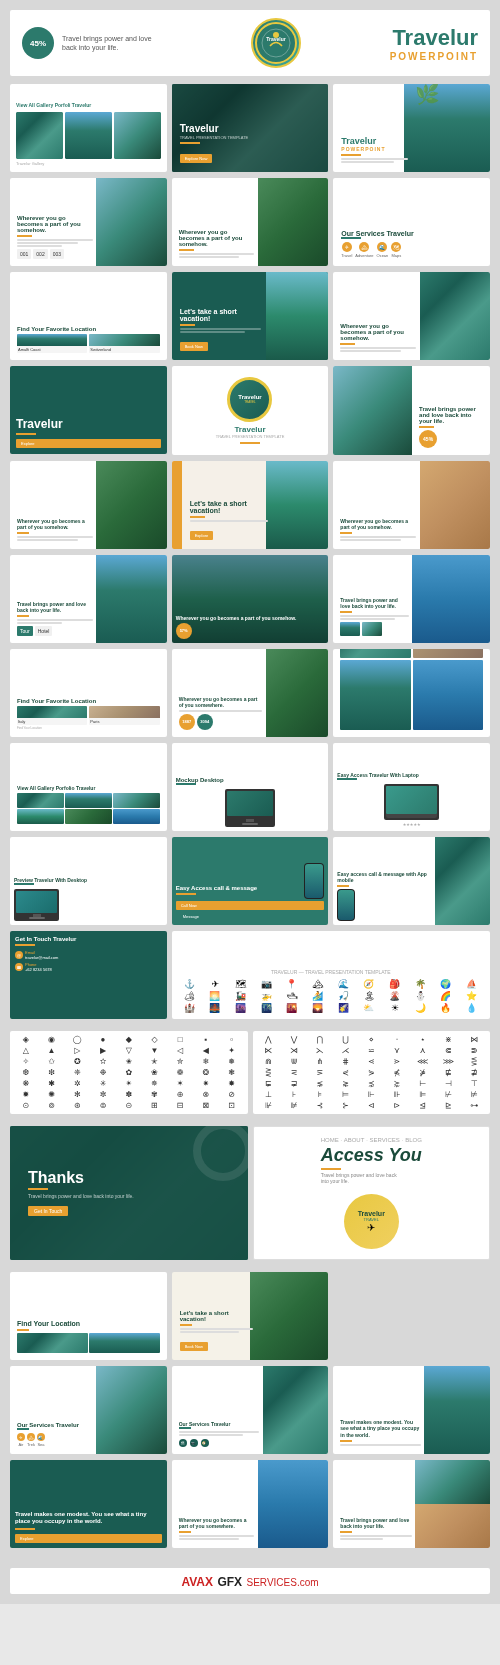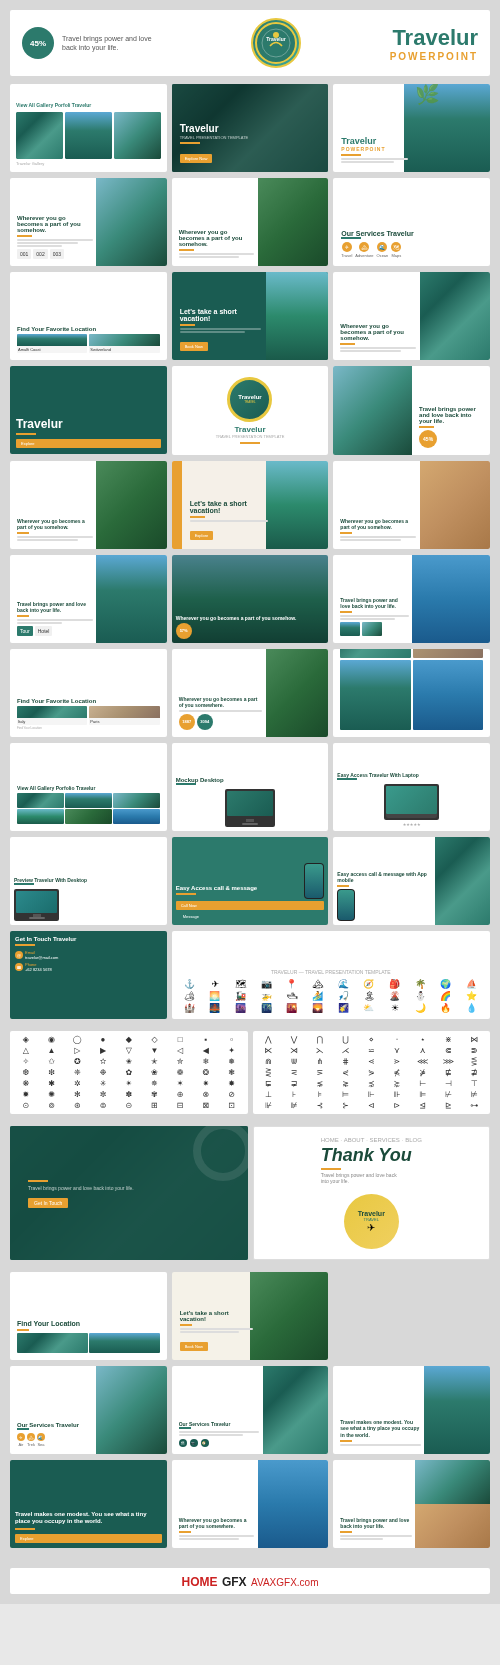"Thank You" div.thanks-title-dark { text: Thank -> Access }
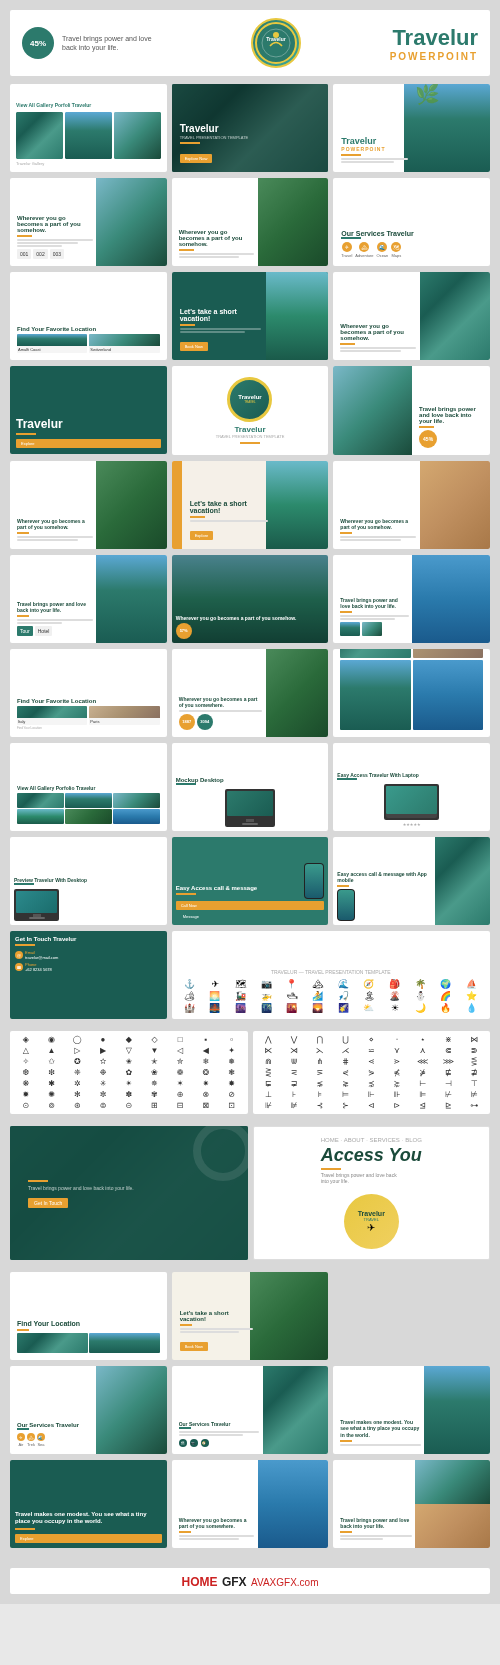"Thanks" div.thanks-title { html: none -> <div>Thanks</div> }
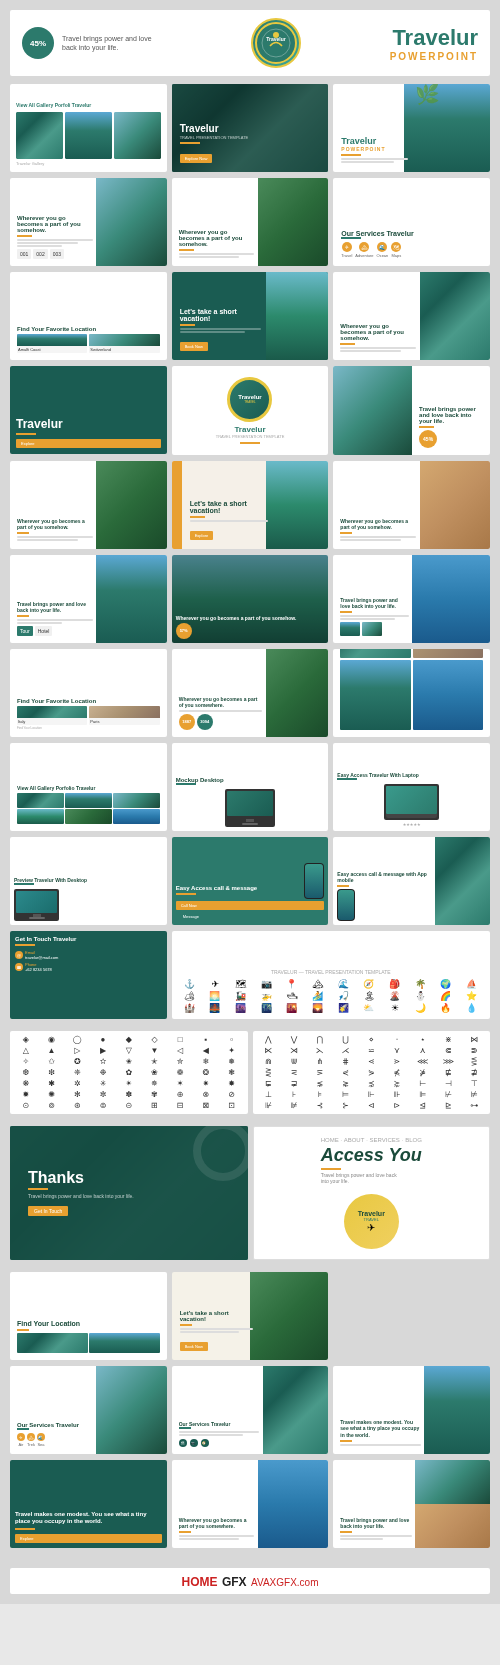"HOME" span.avax-red { text: HOME -> AVAX }
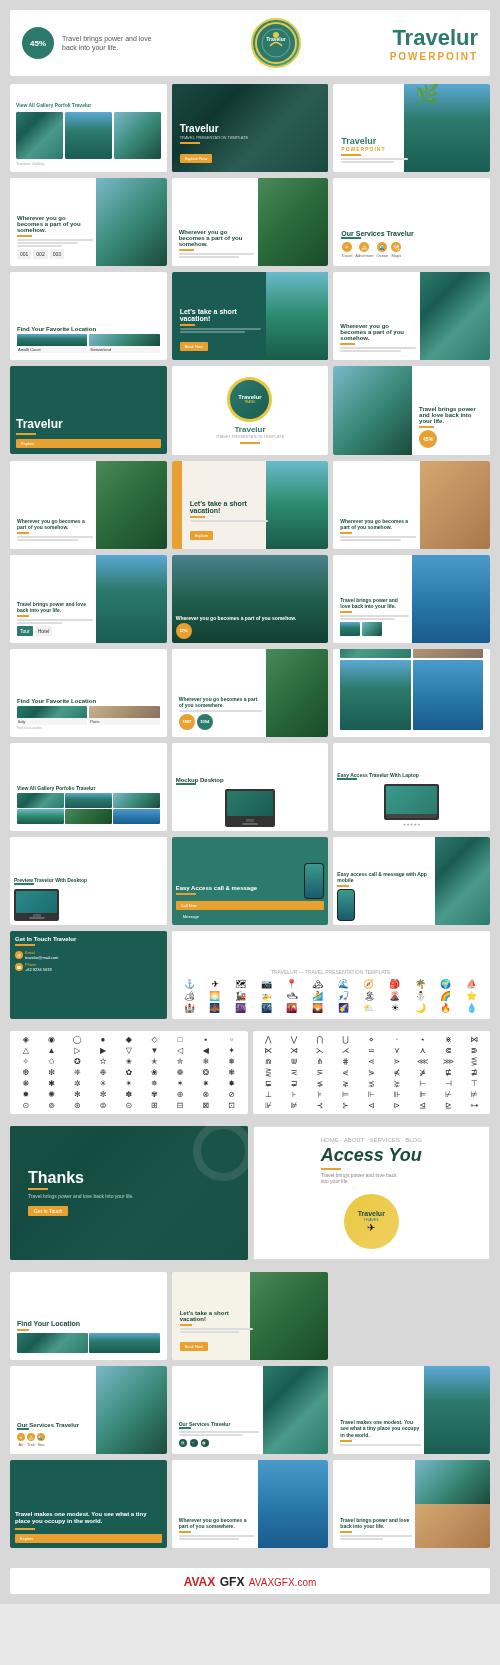"AVAXGFX.com" span.avax-domain { text: AVAXGFX.com -> SERVICES.com }
